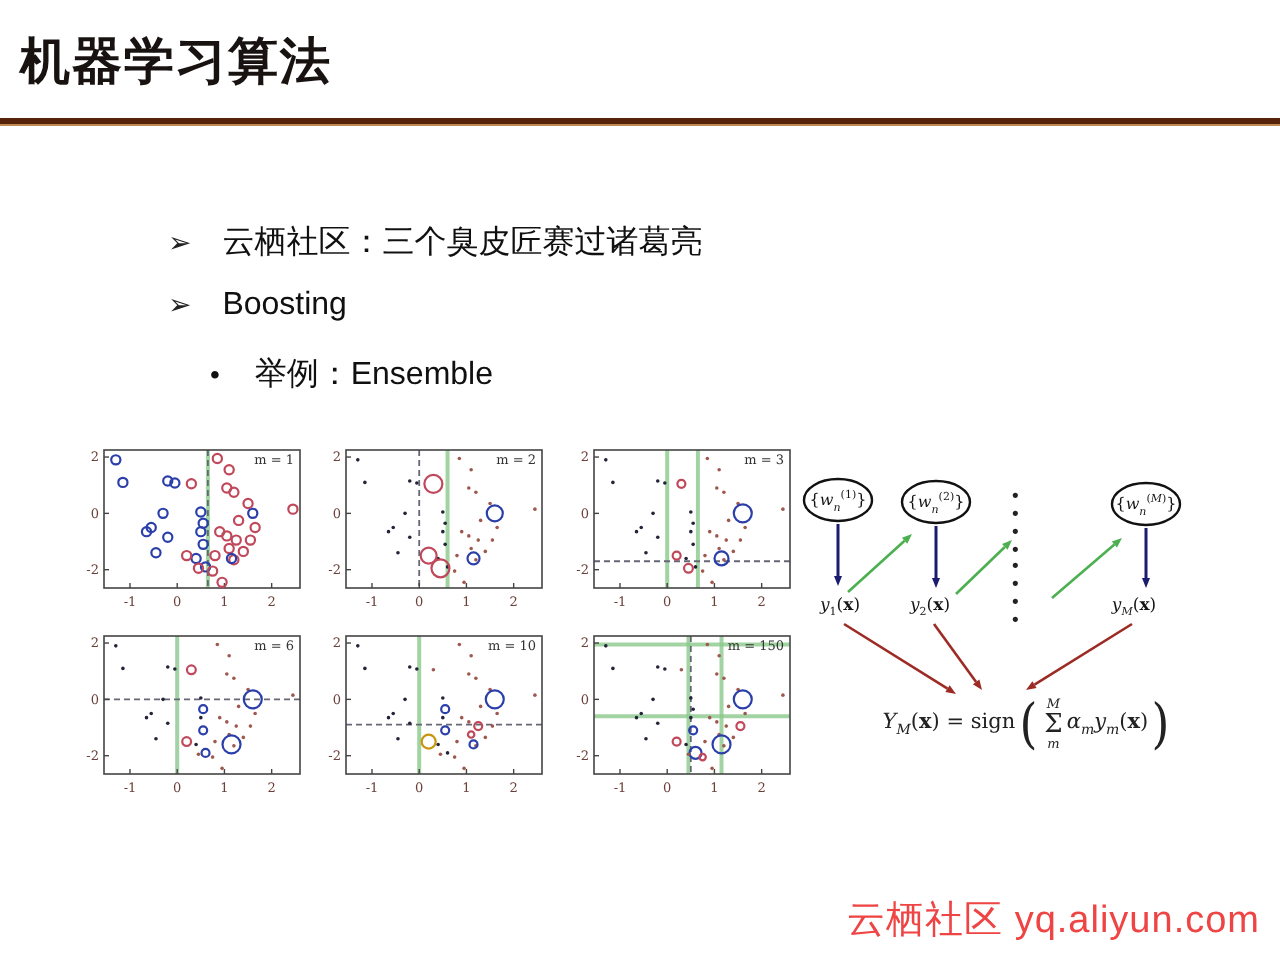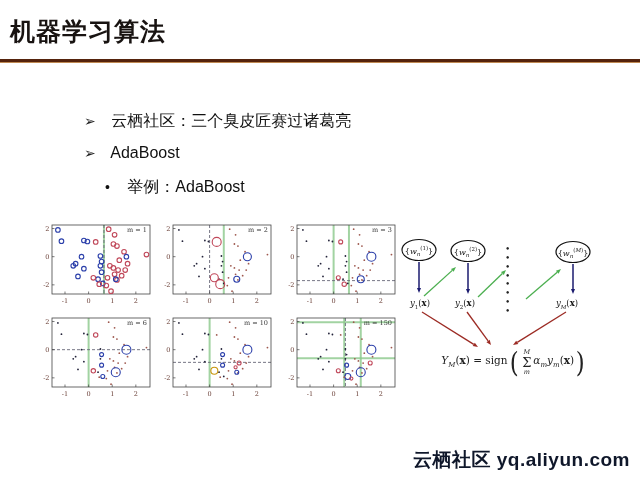"AdaBoost" span { text: AdaBoost -> Boosting }
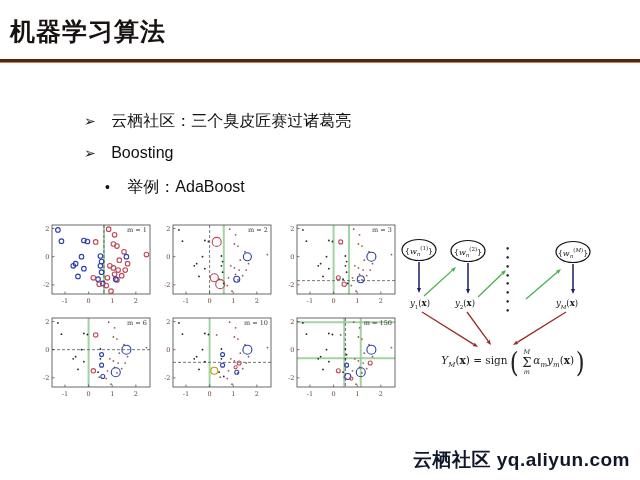"举例：AdaBoost" span { text: AdaBoost -> Ensemble }
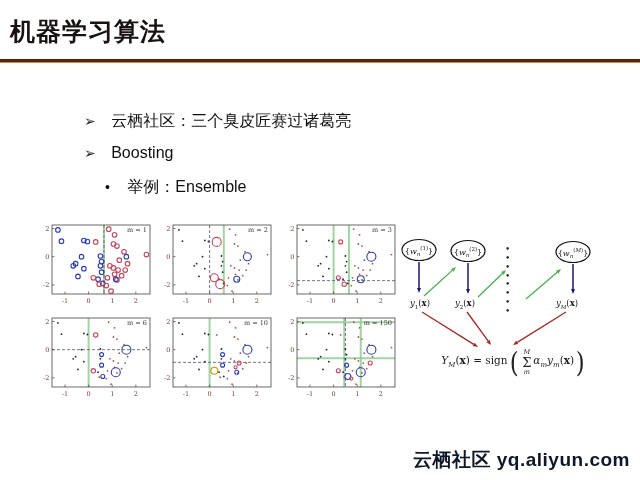"云栖社区 yq.aliyun.com" .watermark { color: #0f172a -> #ef4444; font-weight: bold -> normal }
